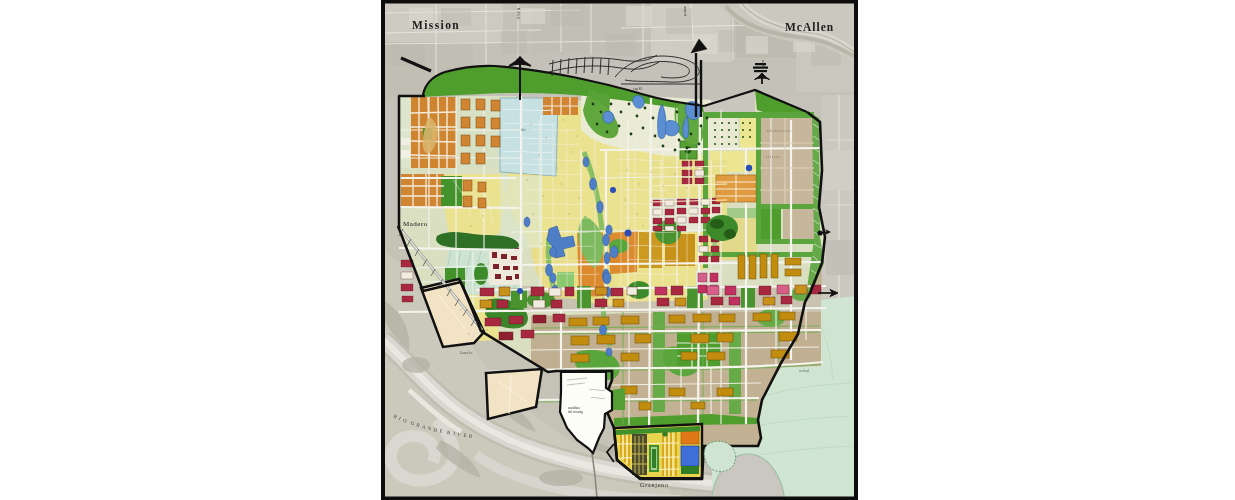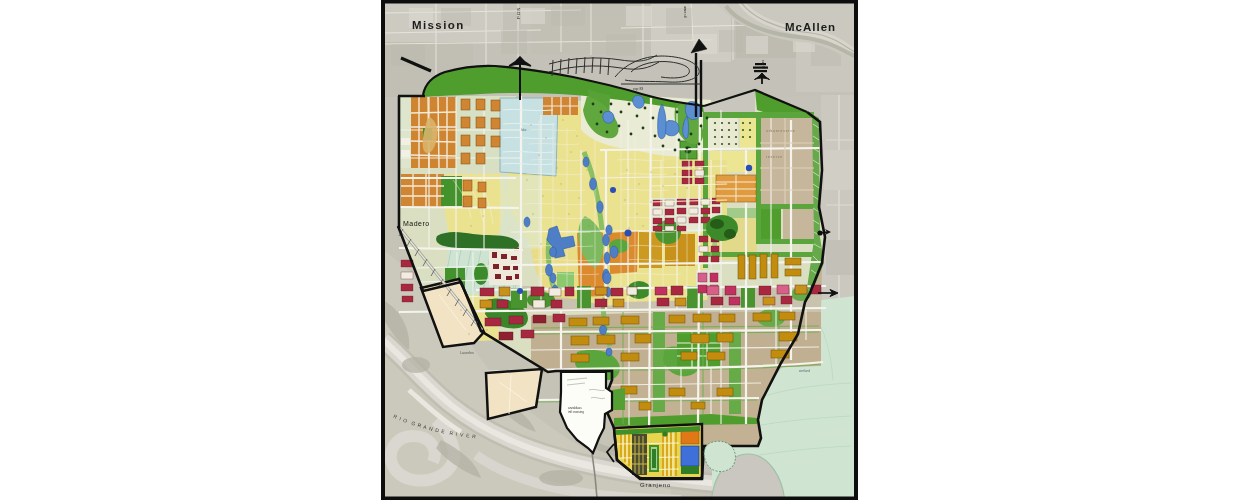"Mission" #map { font-family: none -> Liberation Serif, serif }
